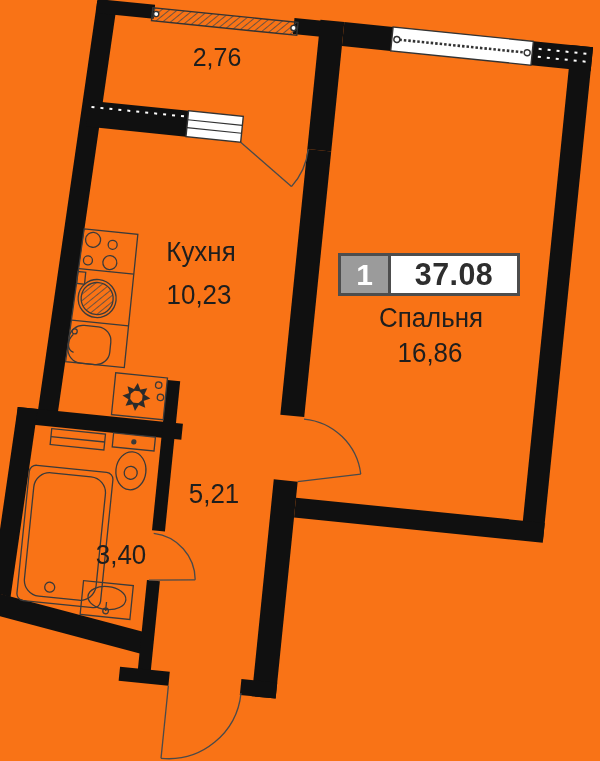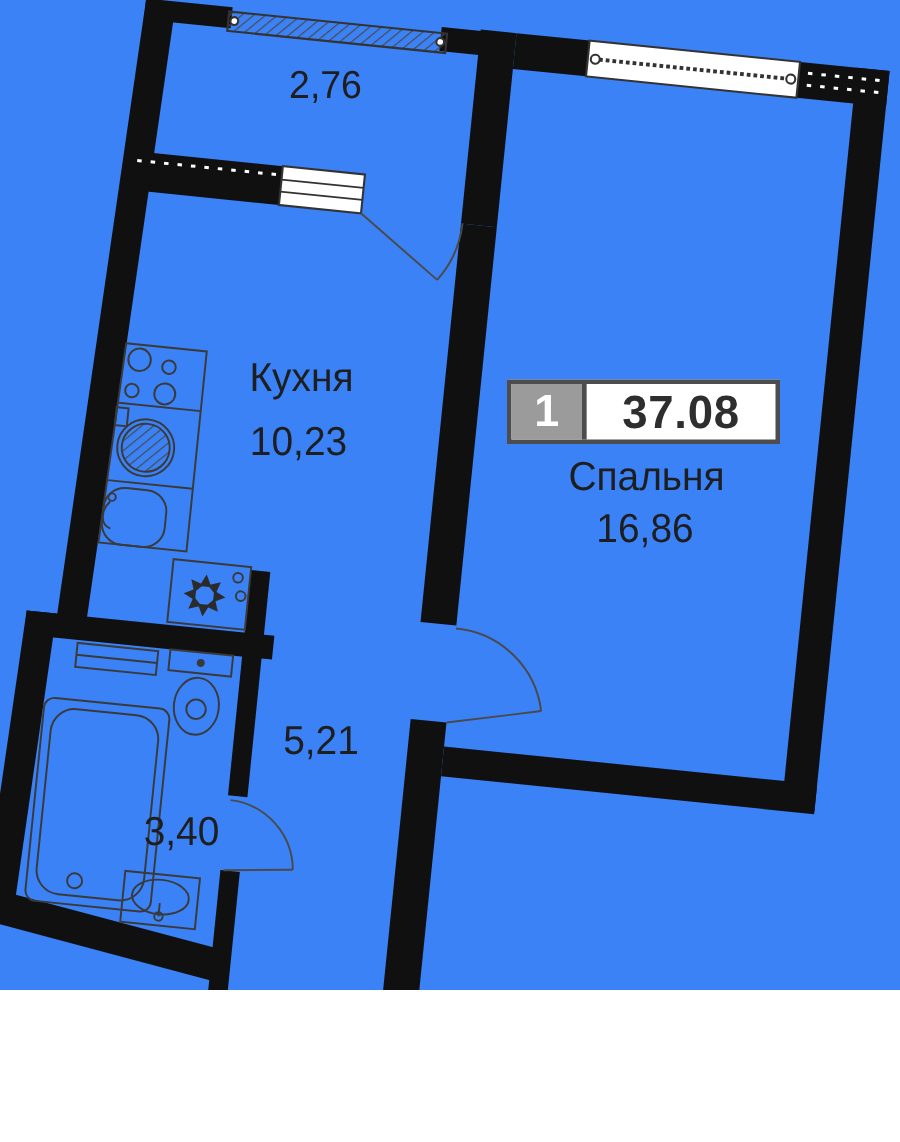"2,76" #stage { background: #3b82f6 -> #f97316; height: 660px -> 761px }
